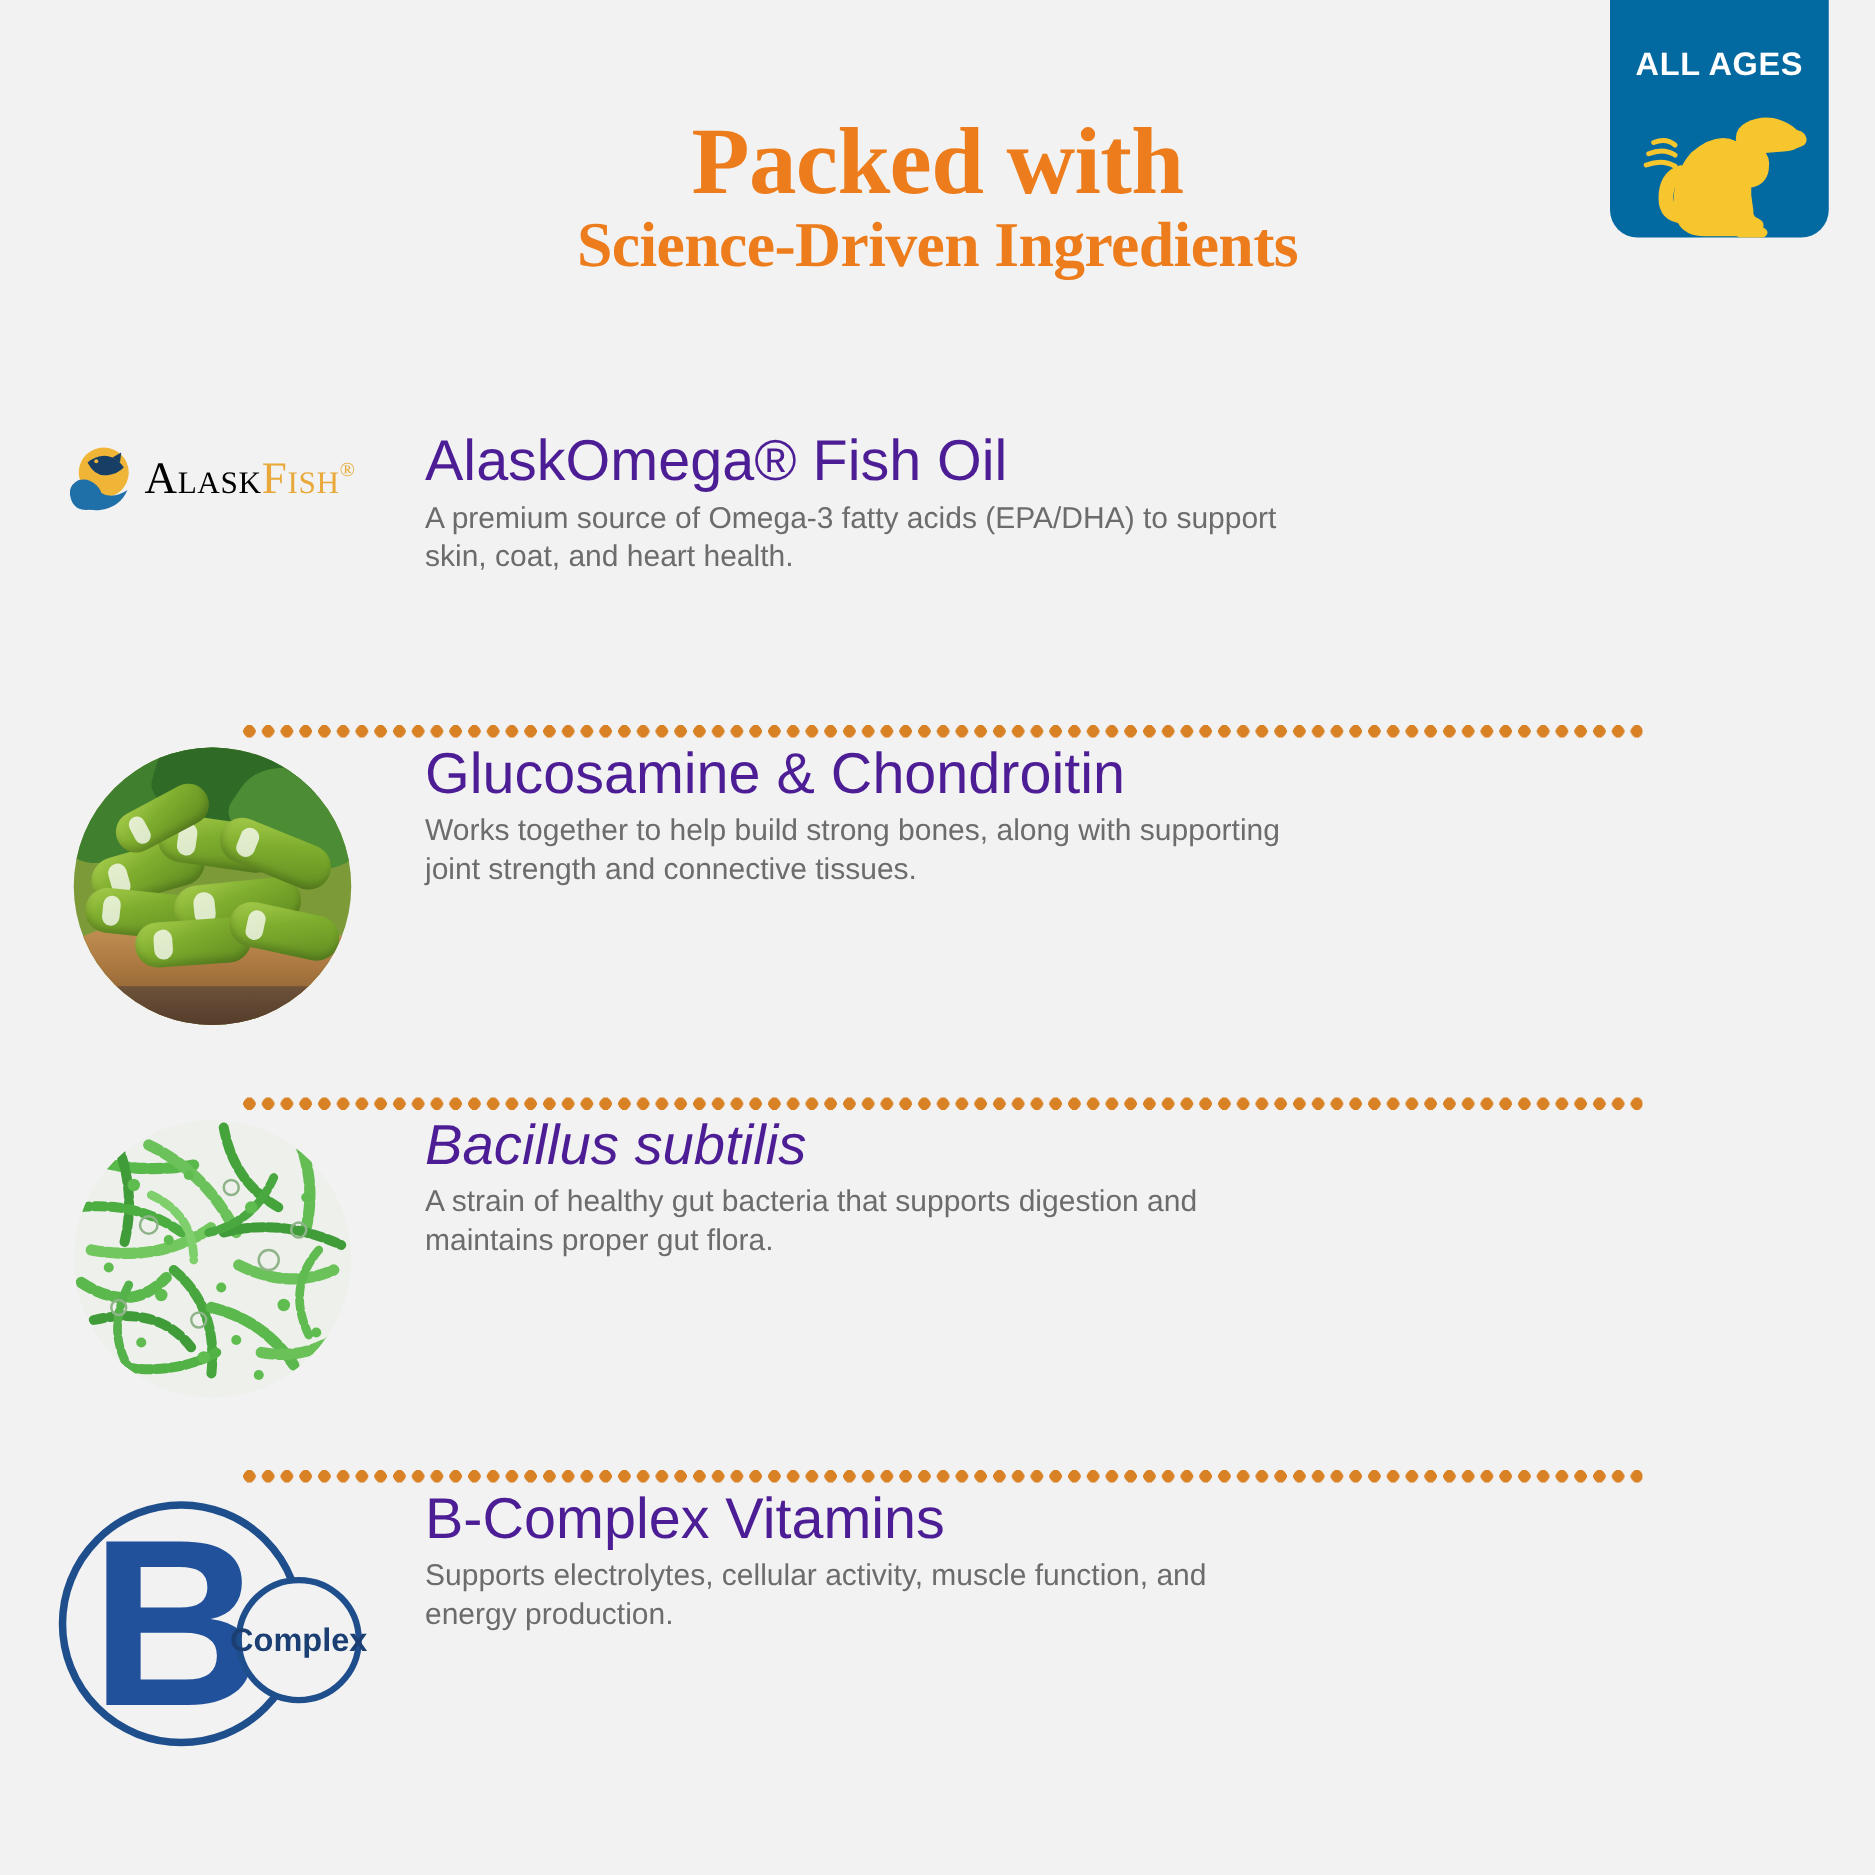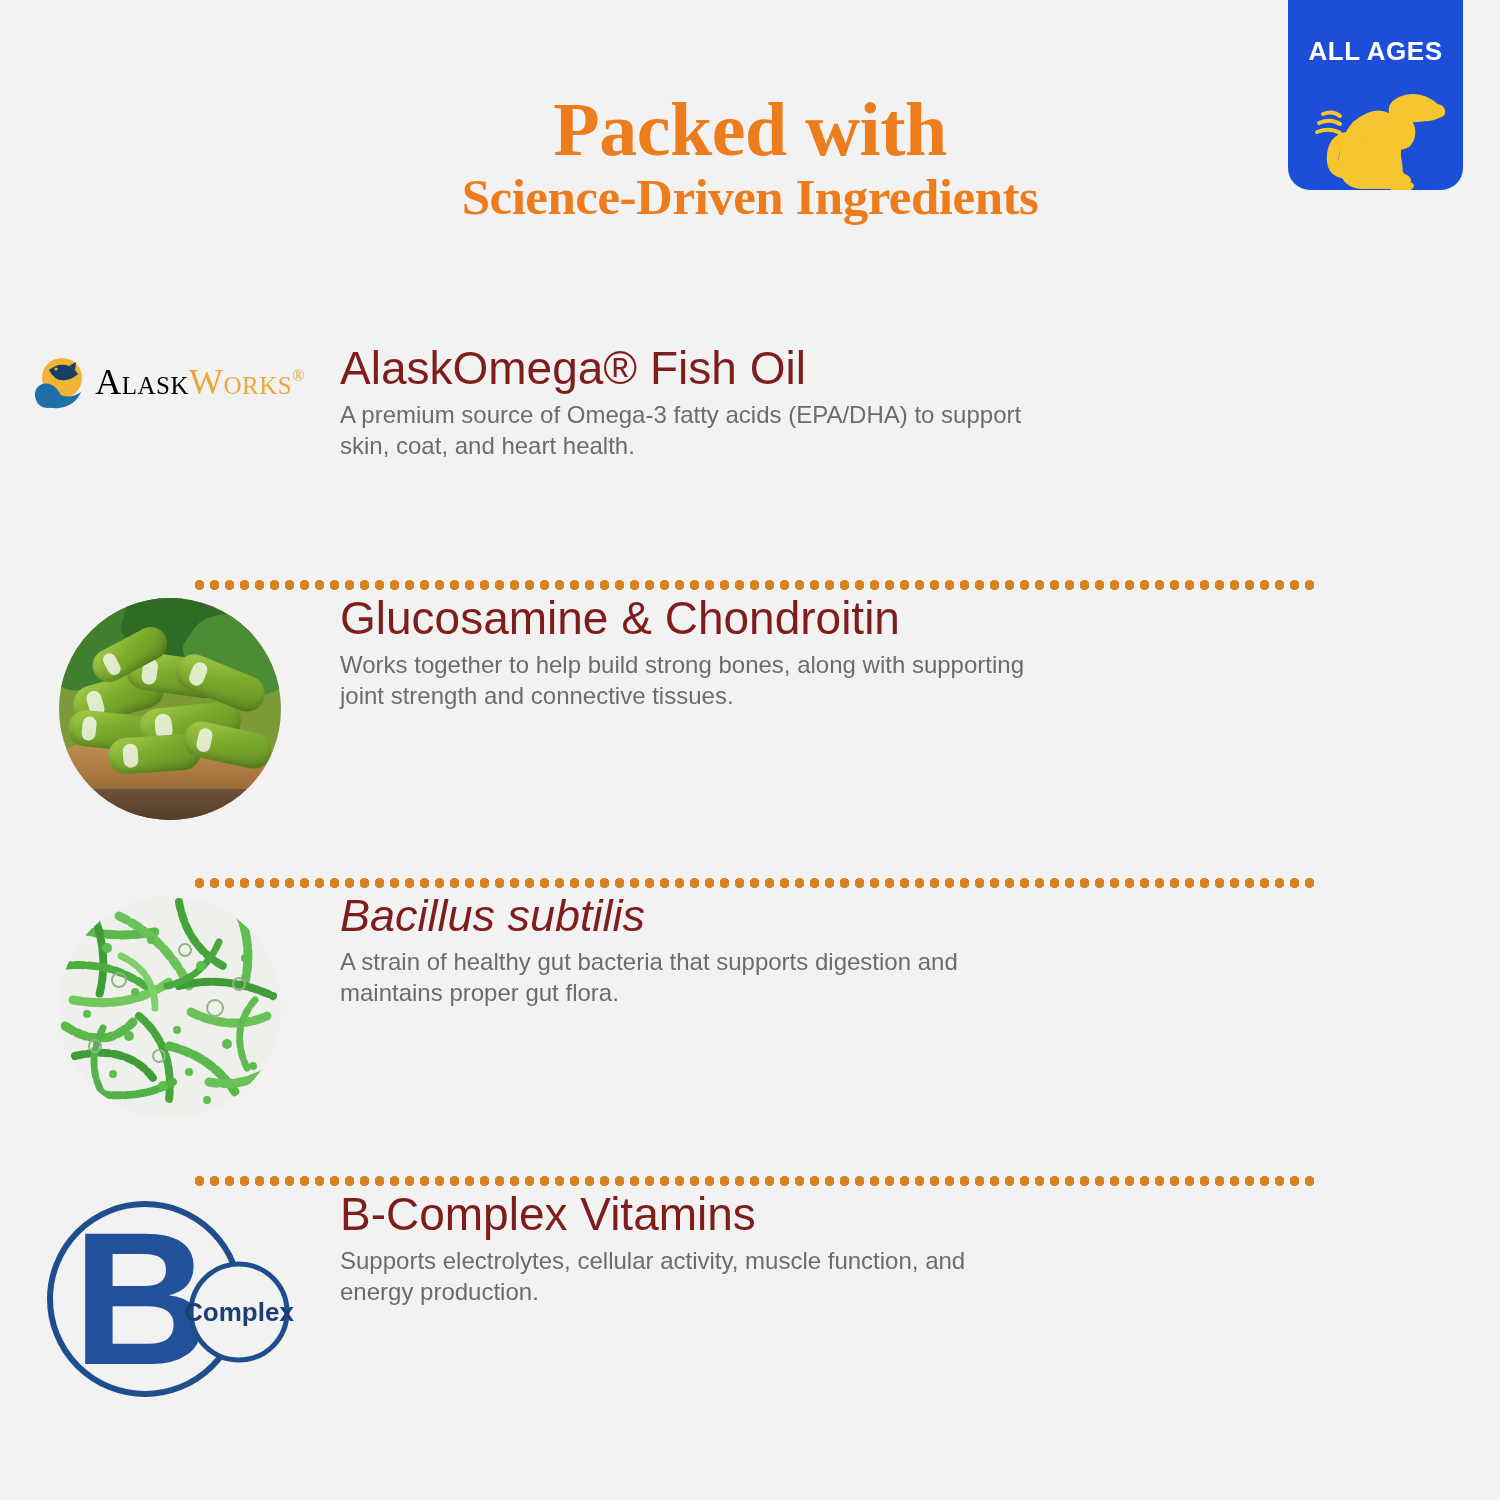"ALL AGES" .badge { background: #1d4ed8 -> #0369a1 }
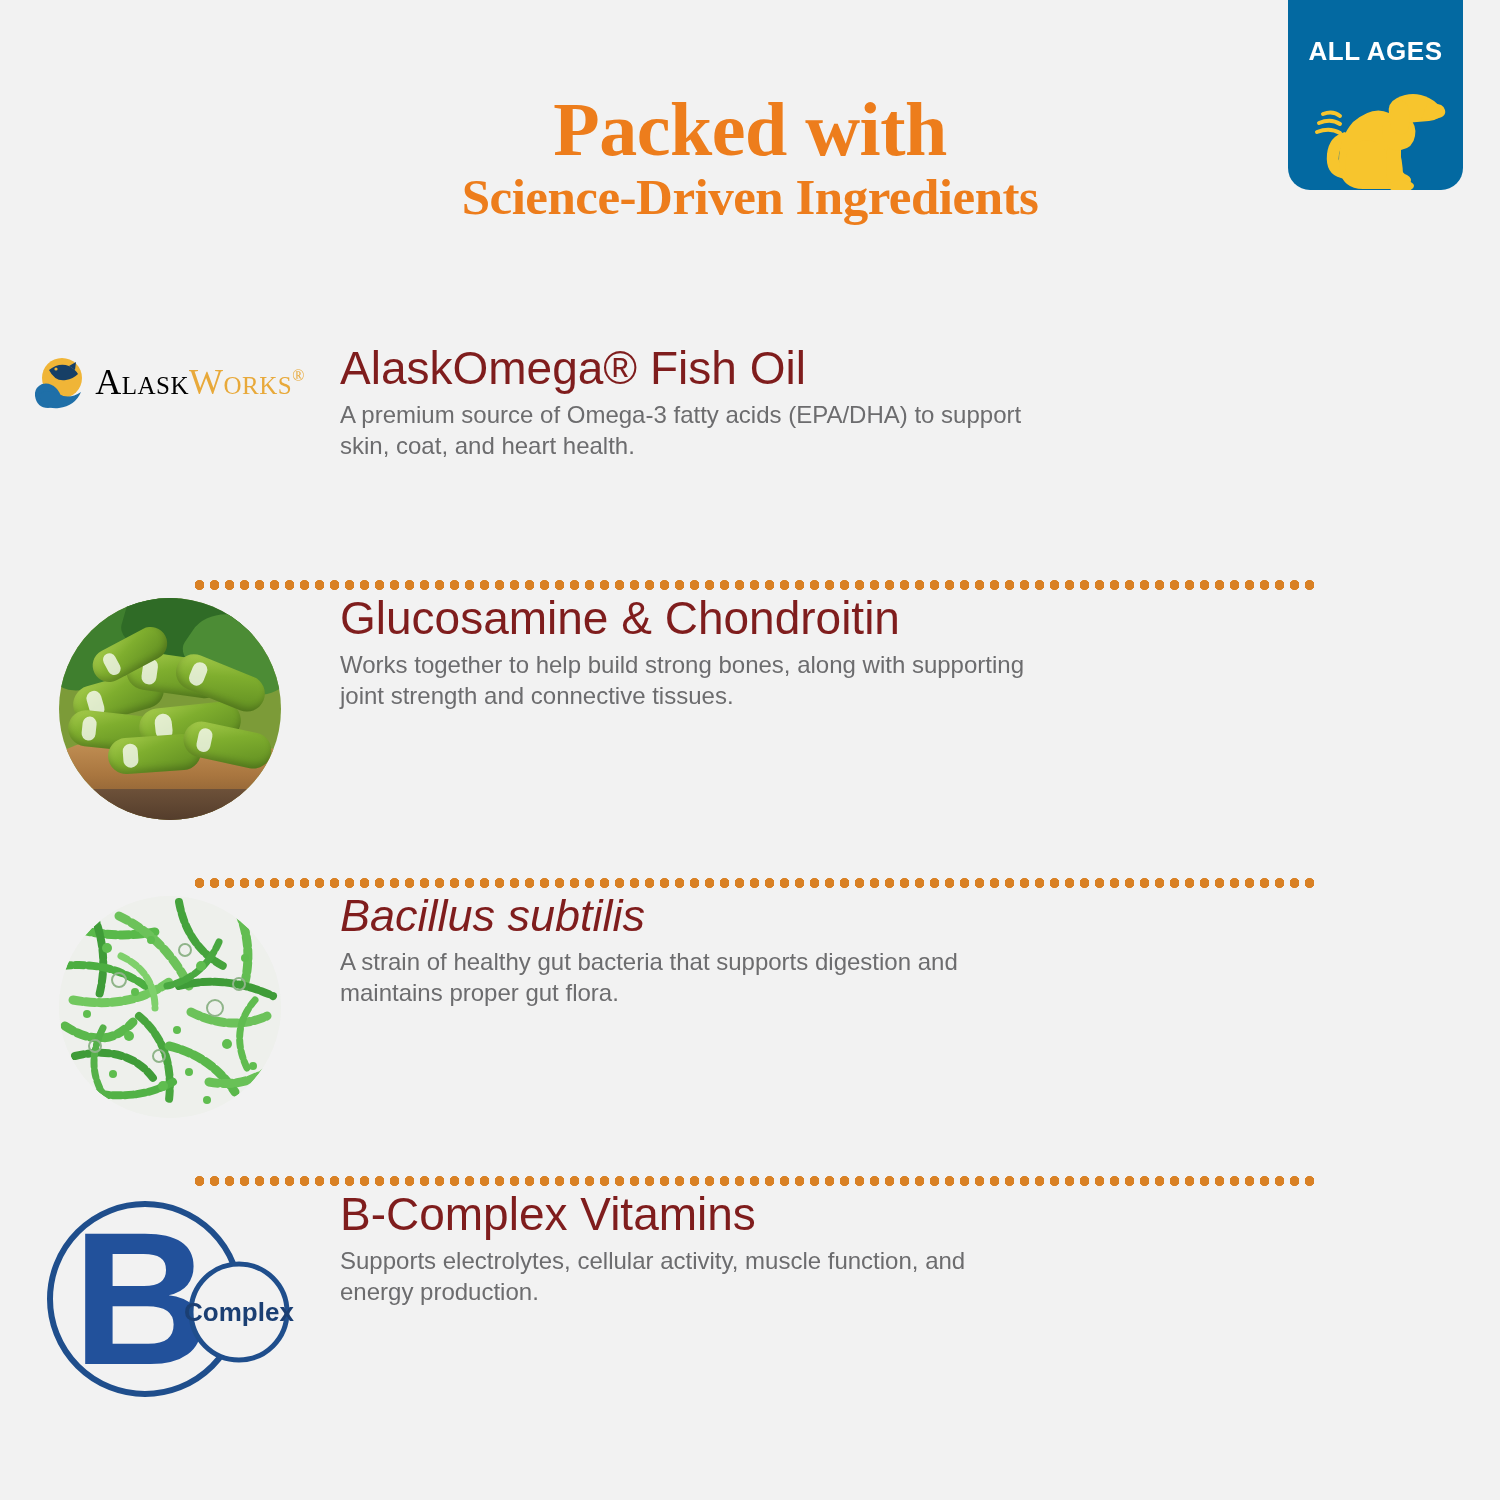"Works" span.p2 { text: Works -> Fish }
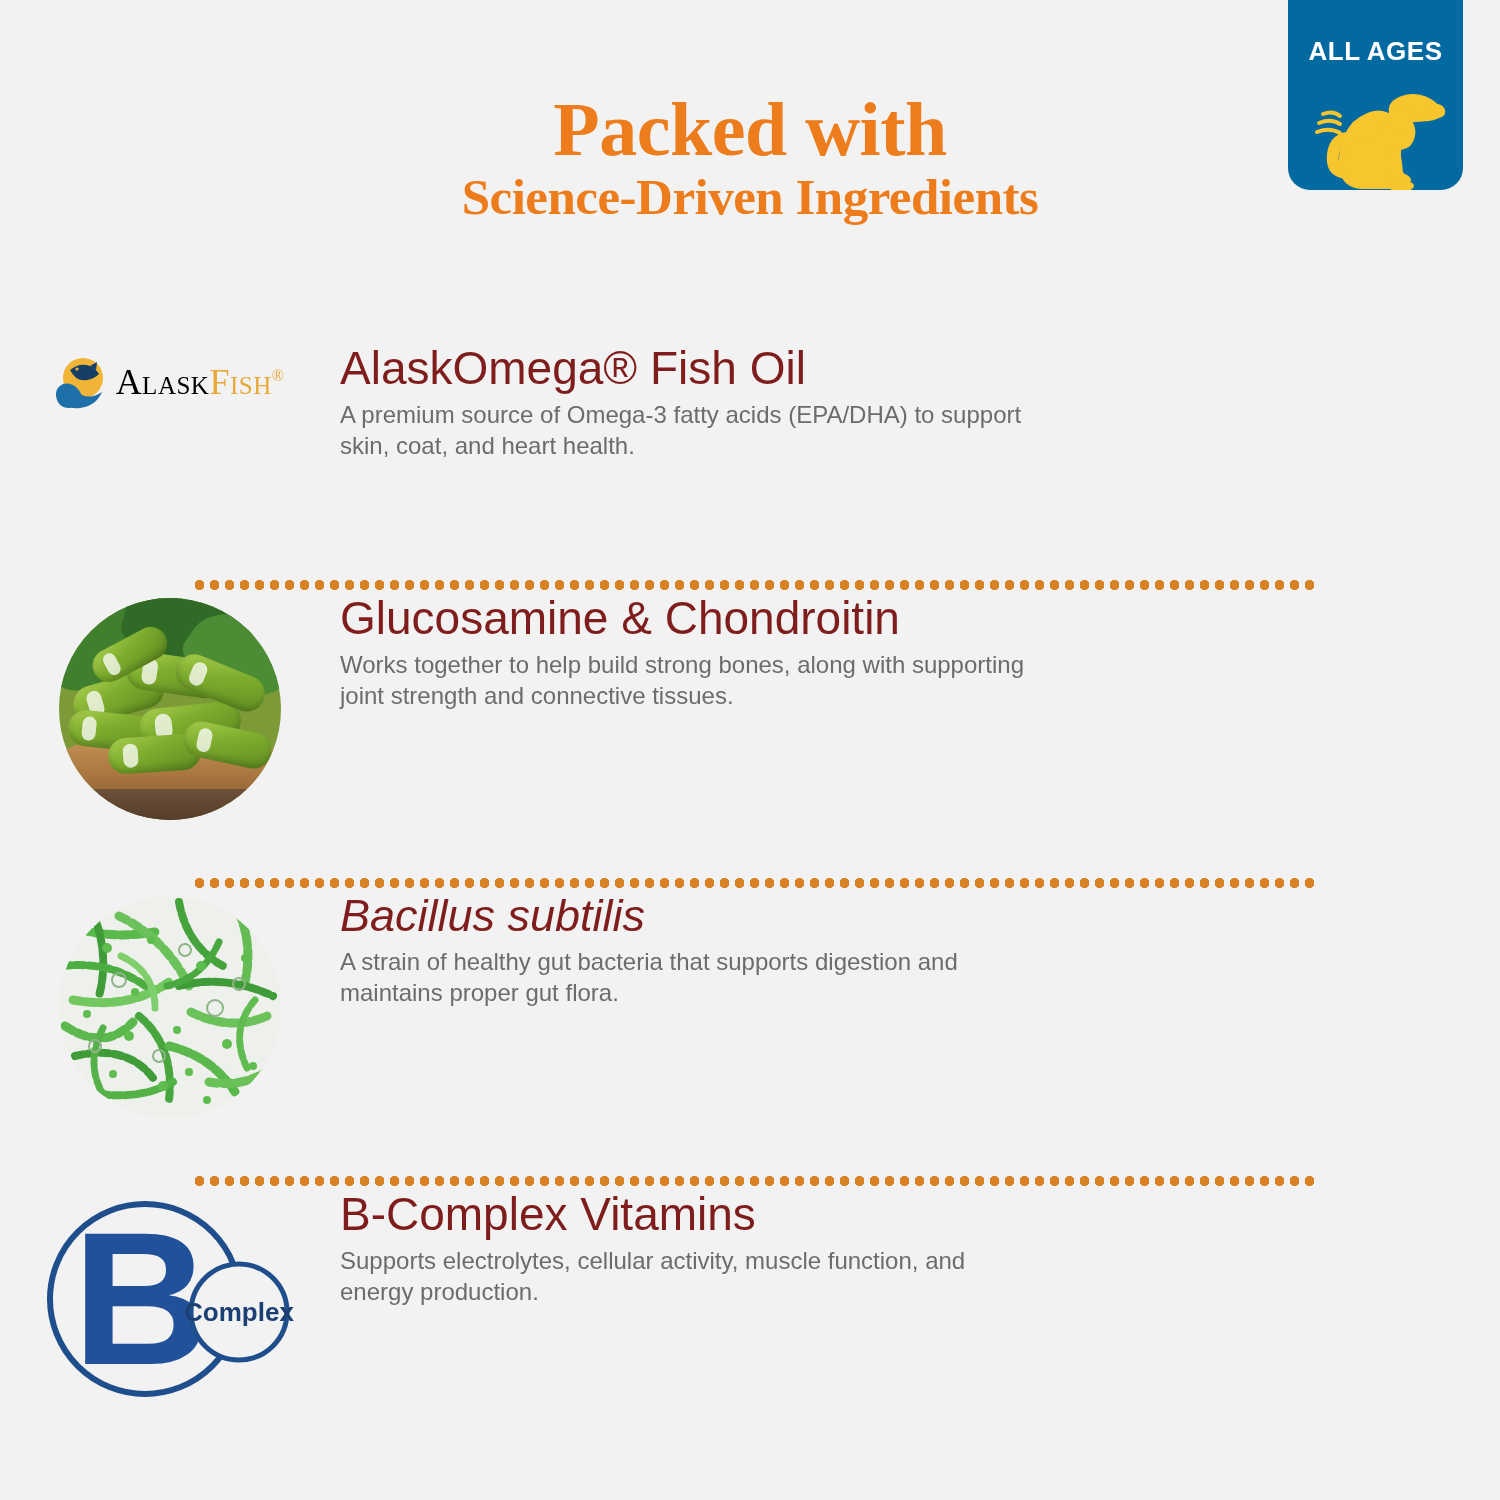"AlaskOmega® Fish Oil" .ing-title { color: #7f1d1d -> #4c1d95 }
